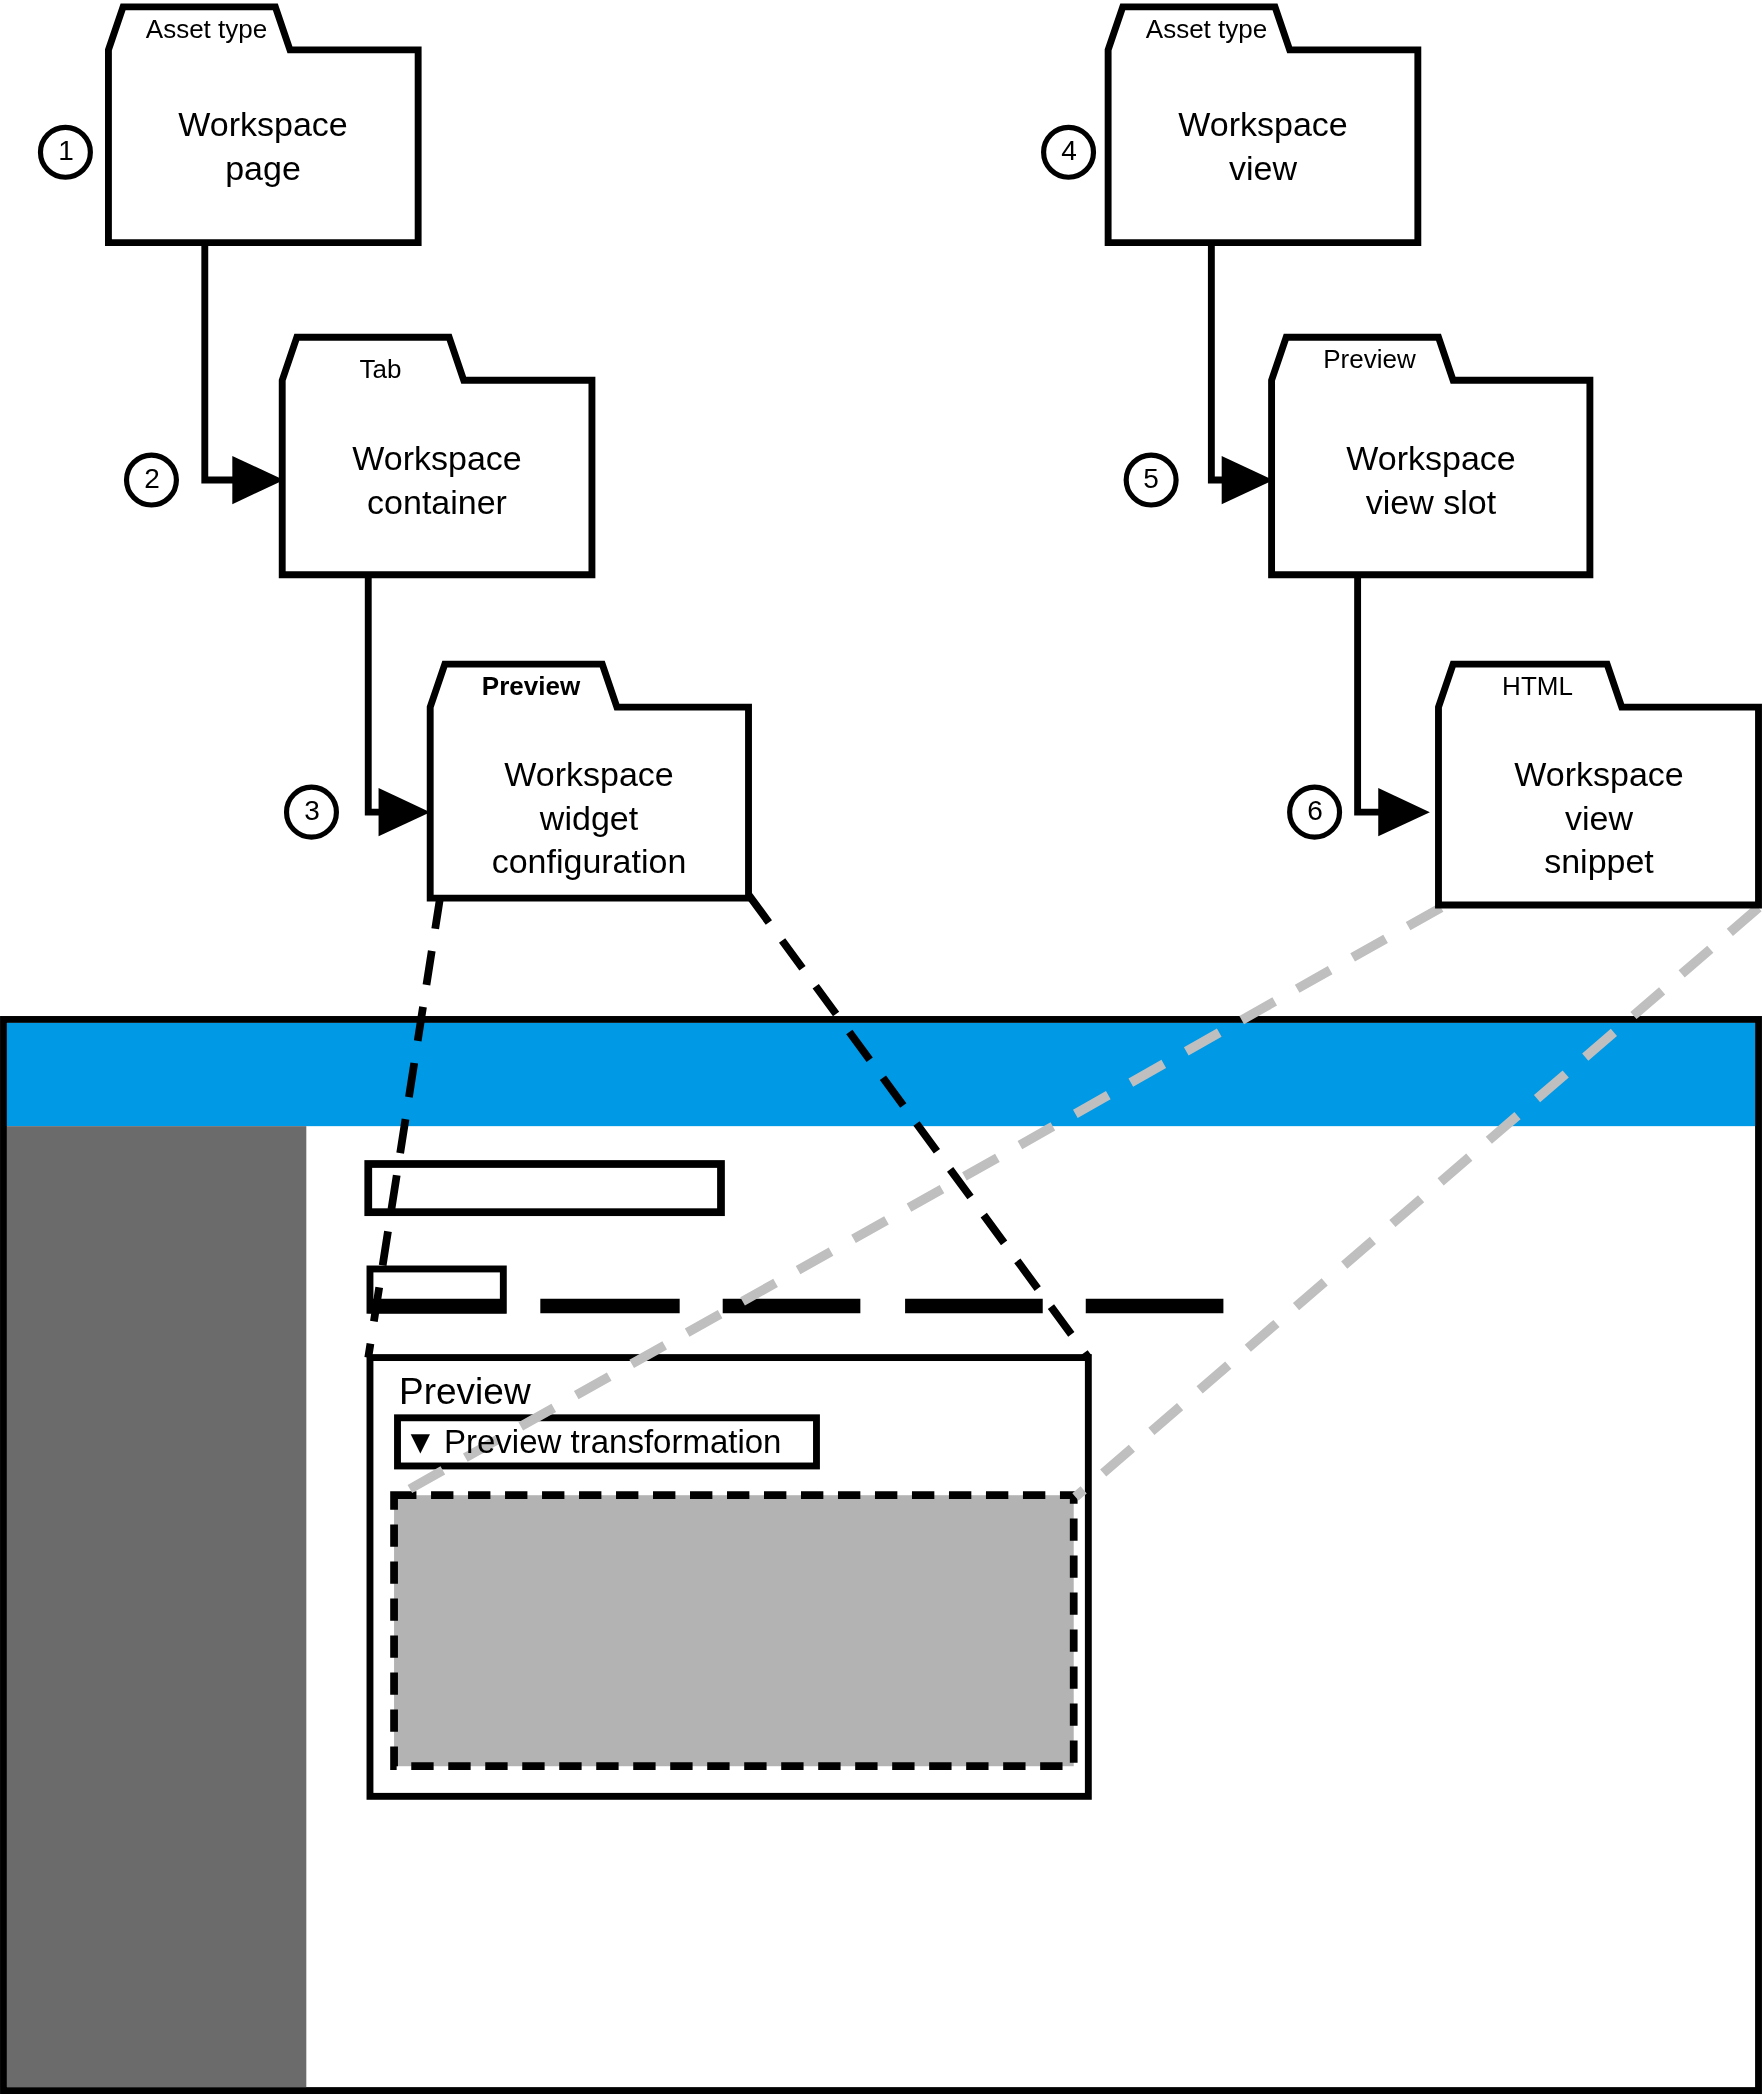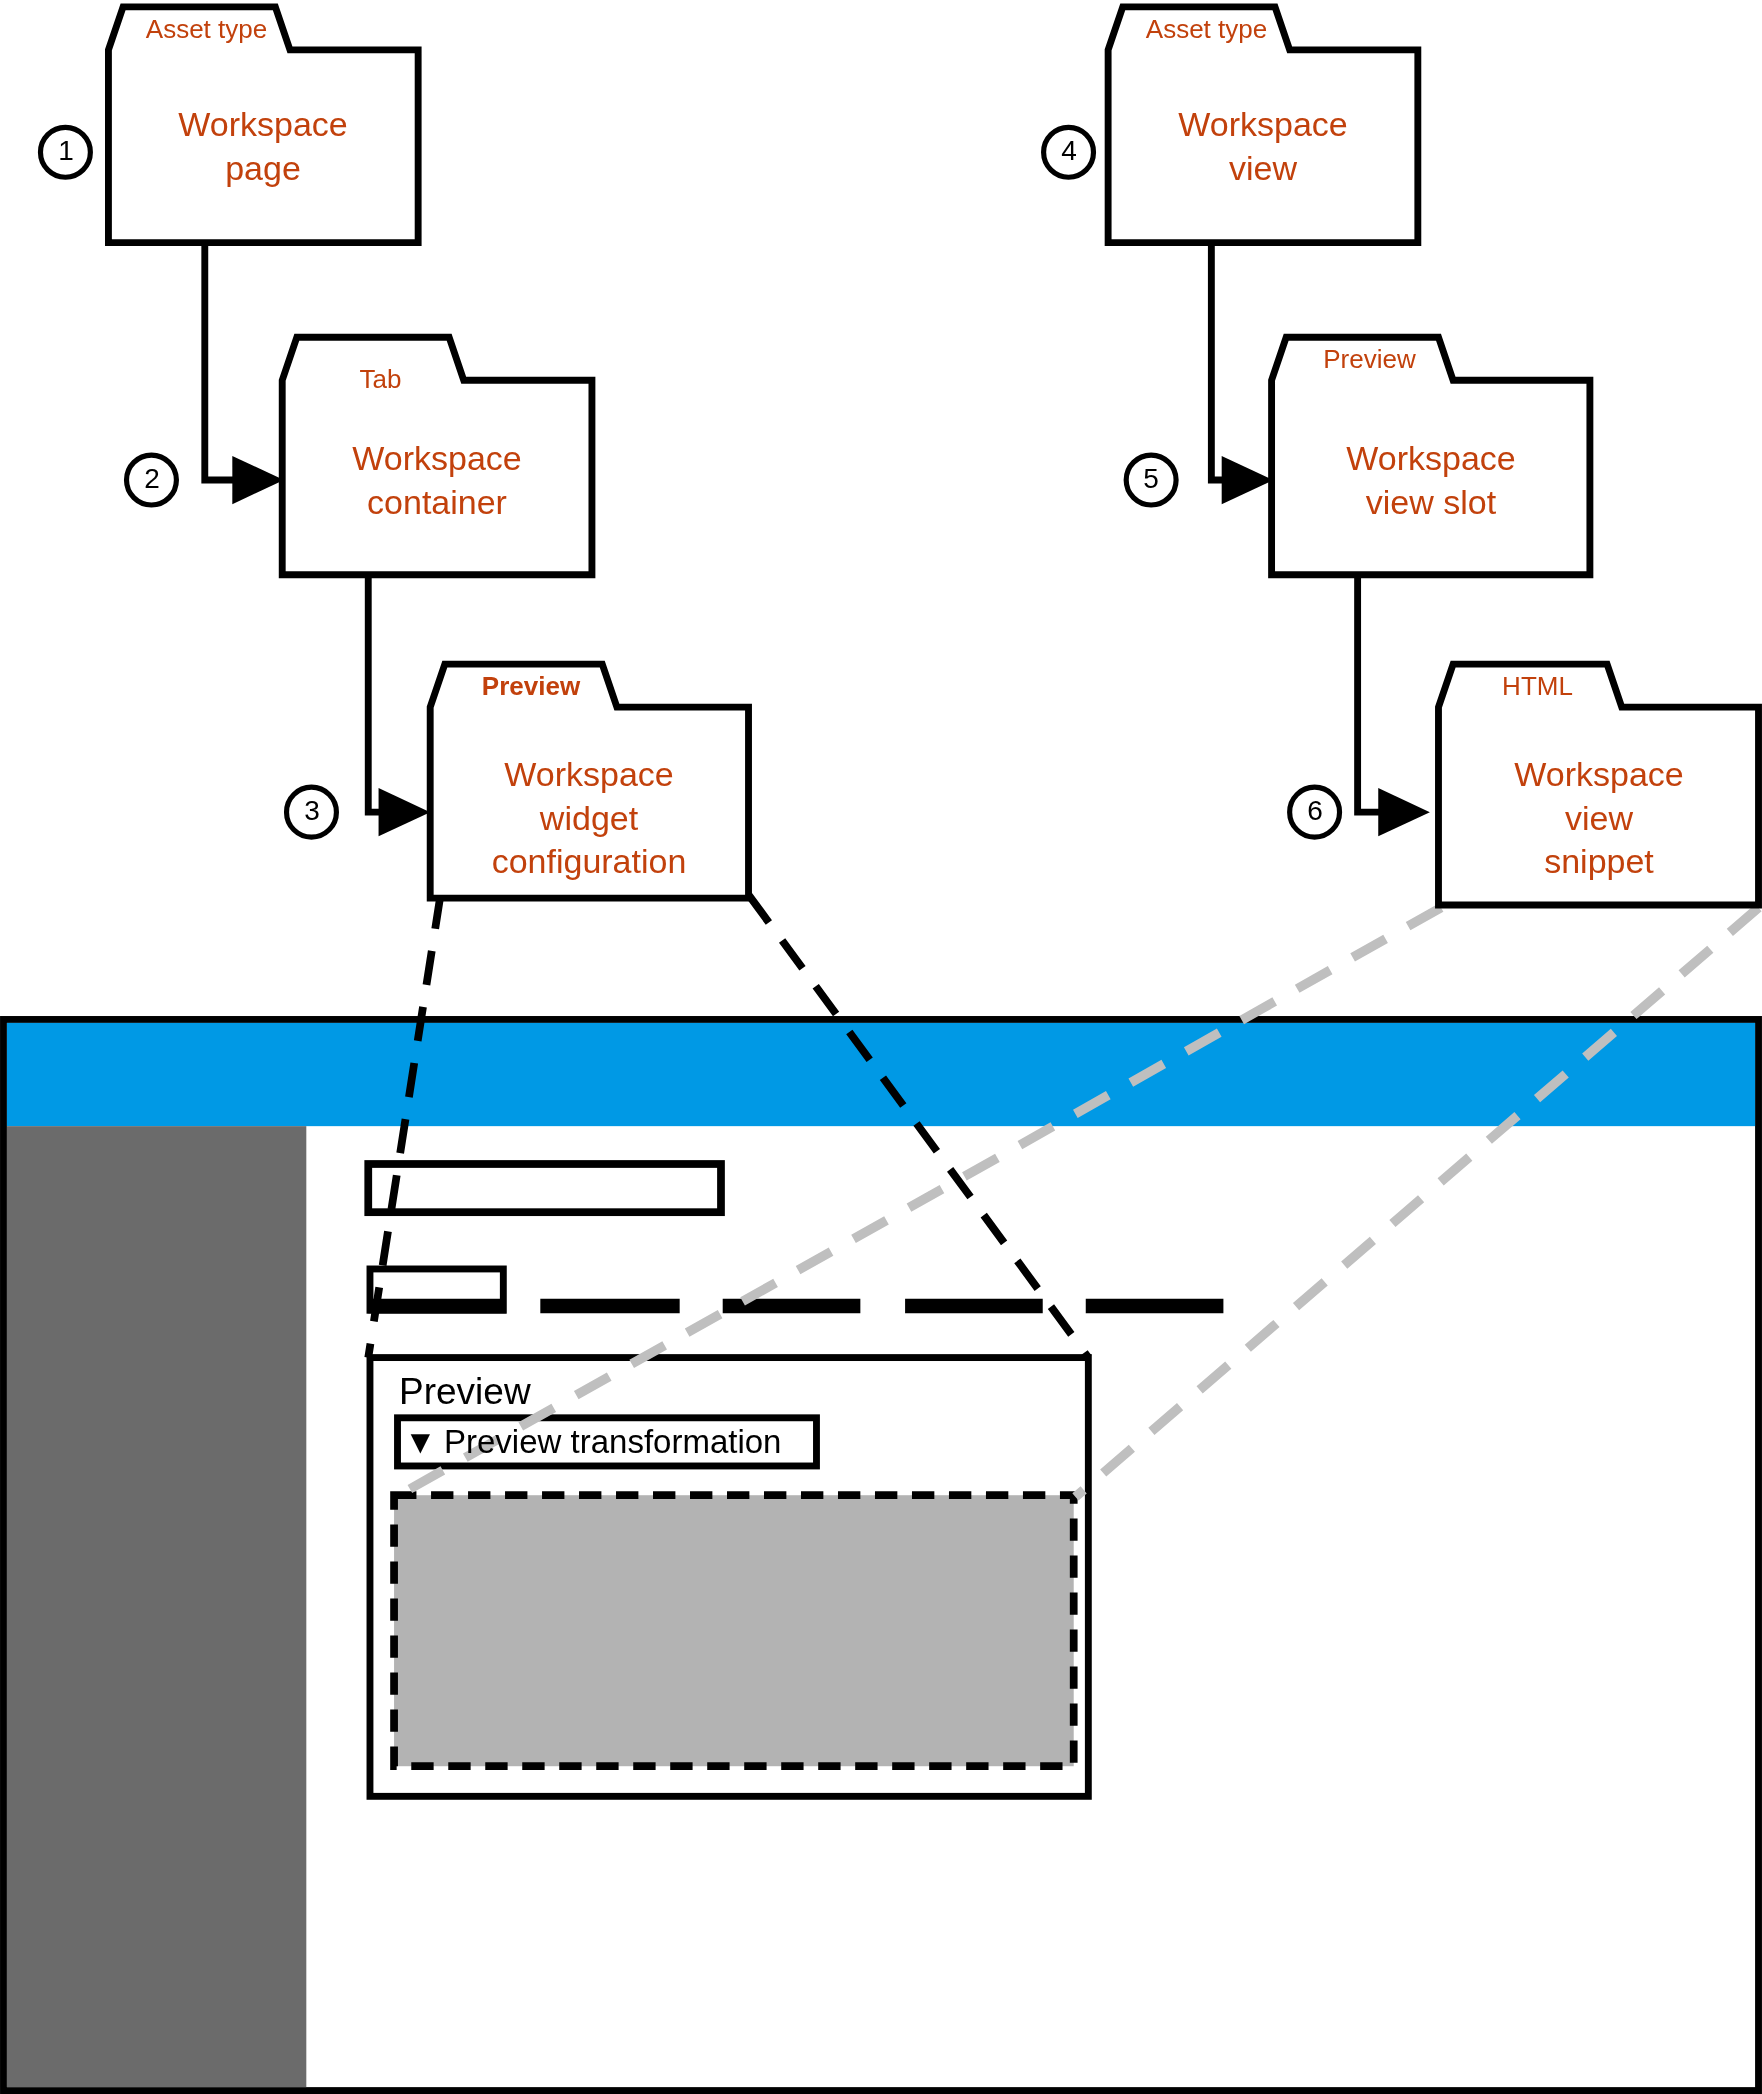"Asset type" .node-label { color: #c2410c -> #000000 }
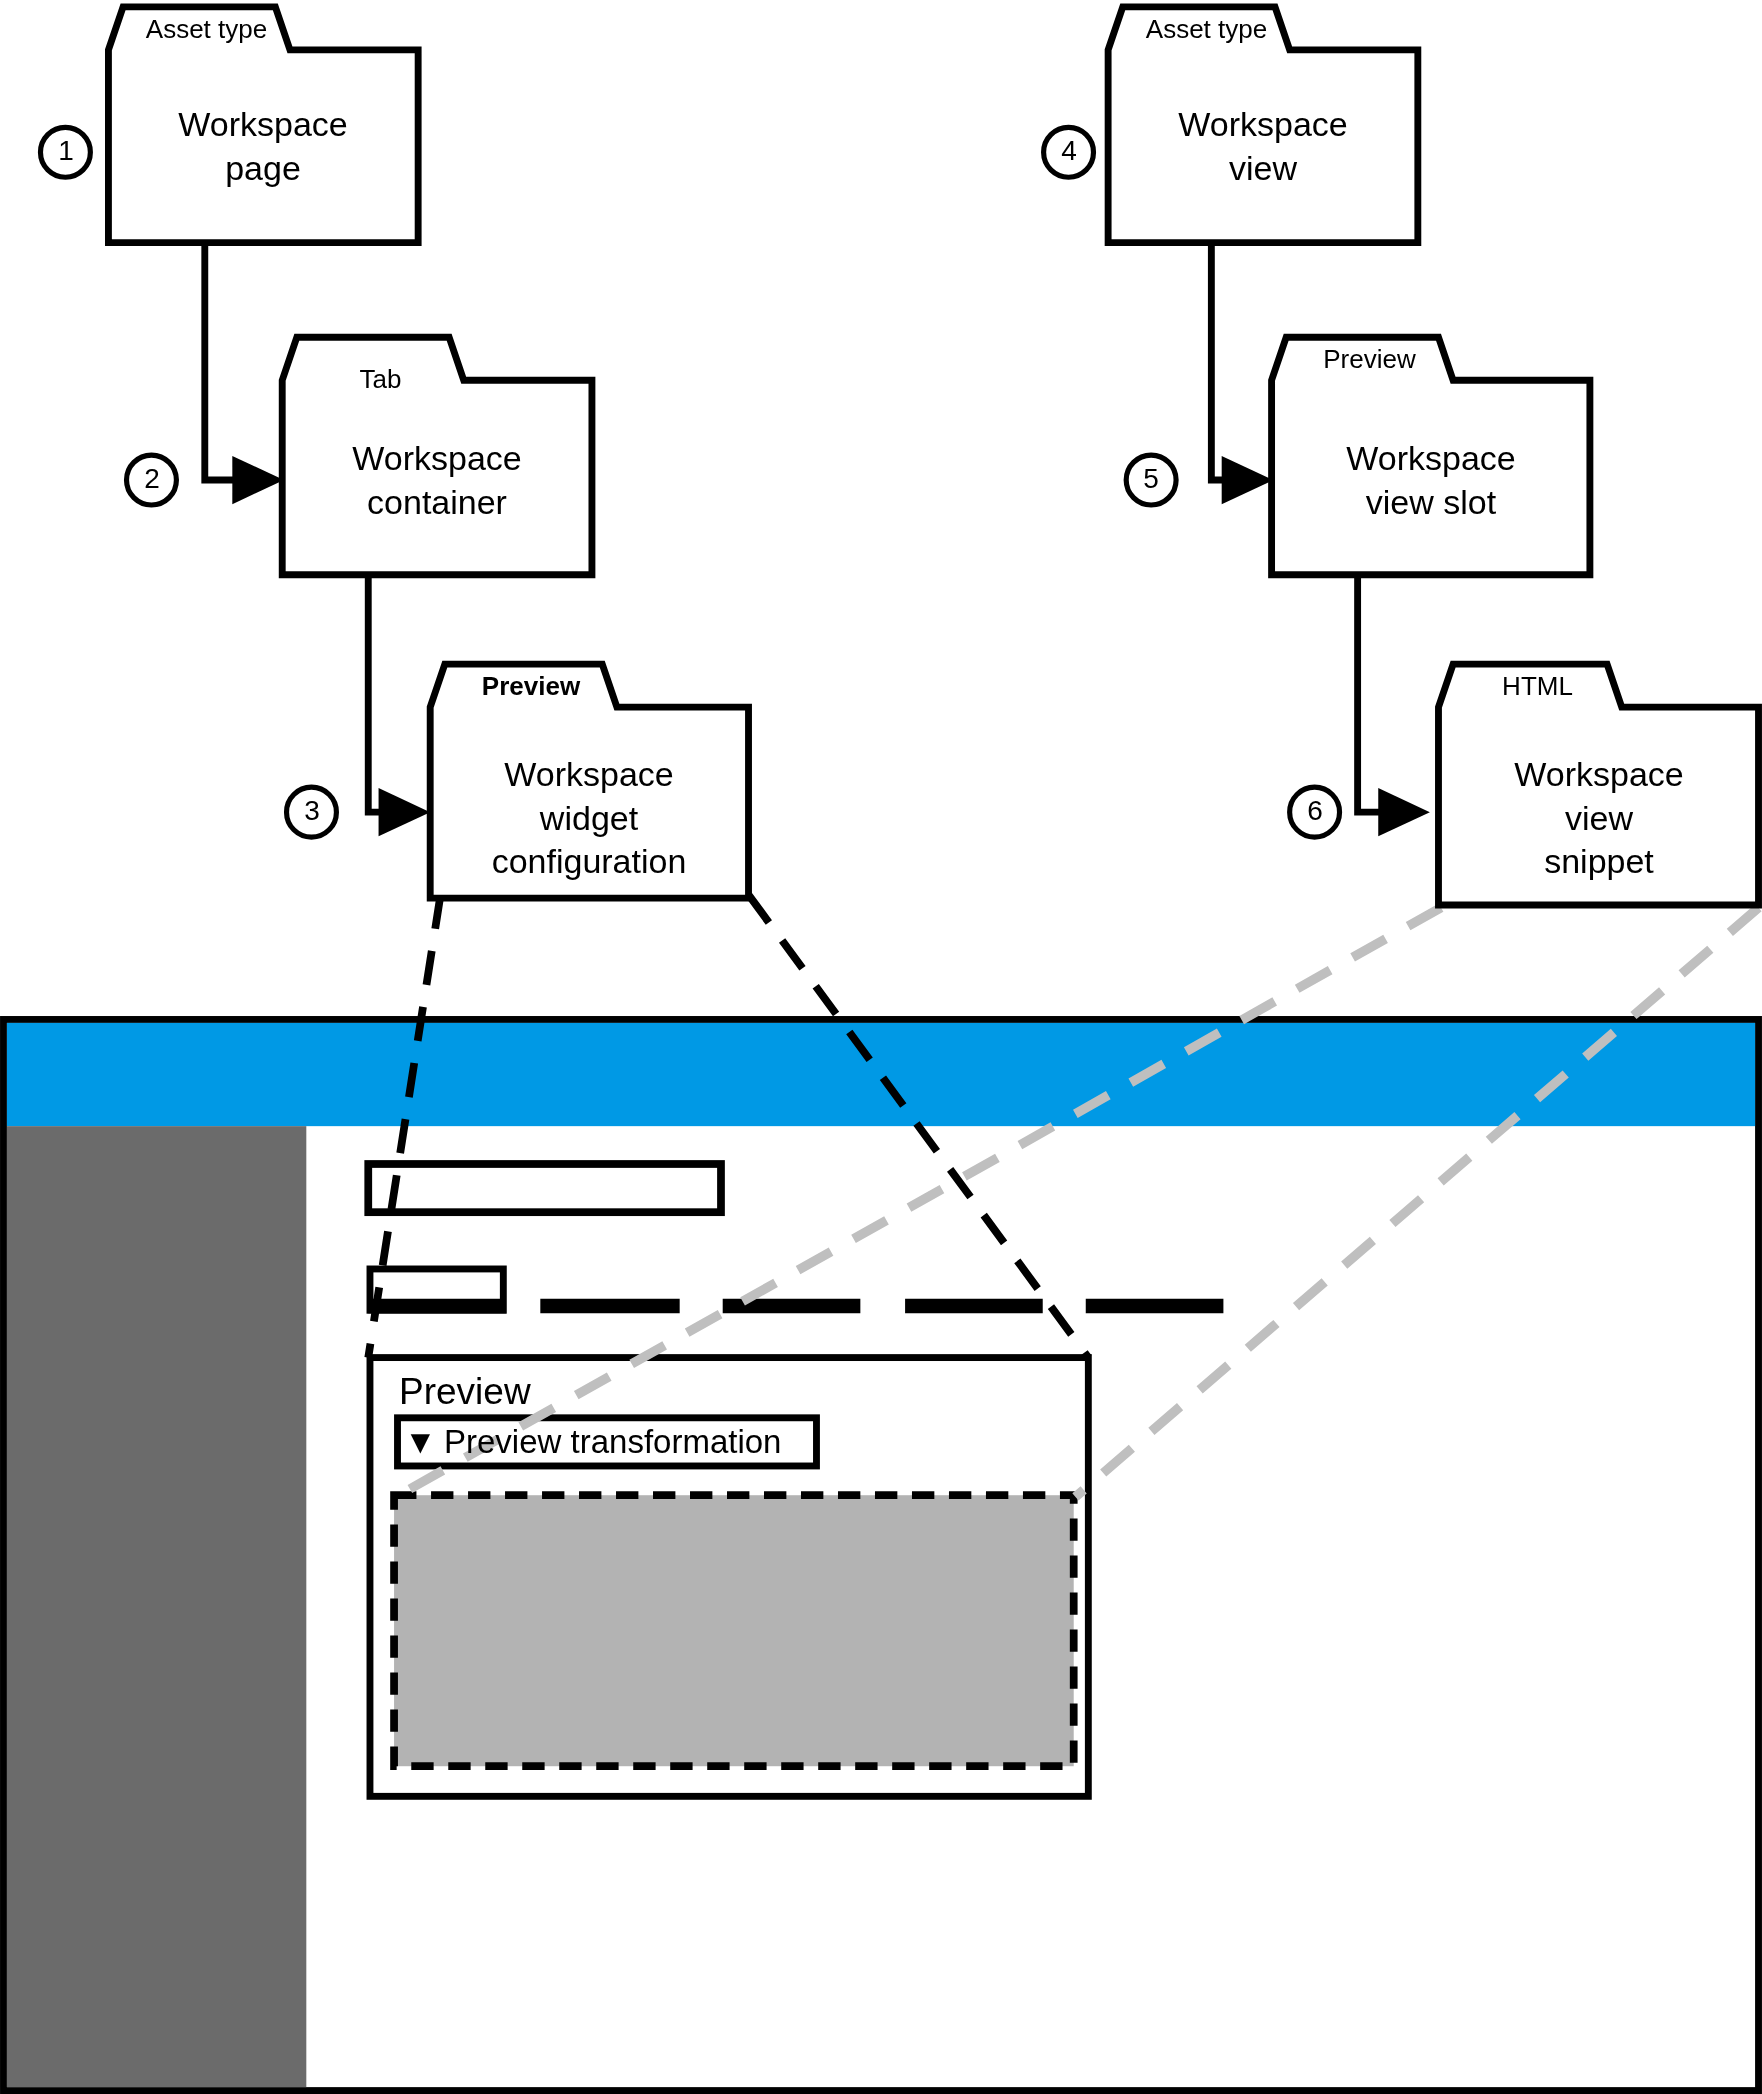"Tab" div.node-label { top: 363px -> 353px }
